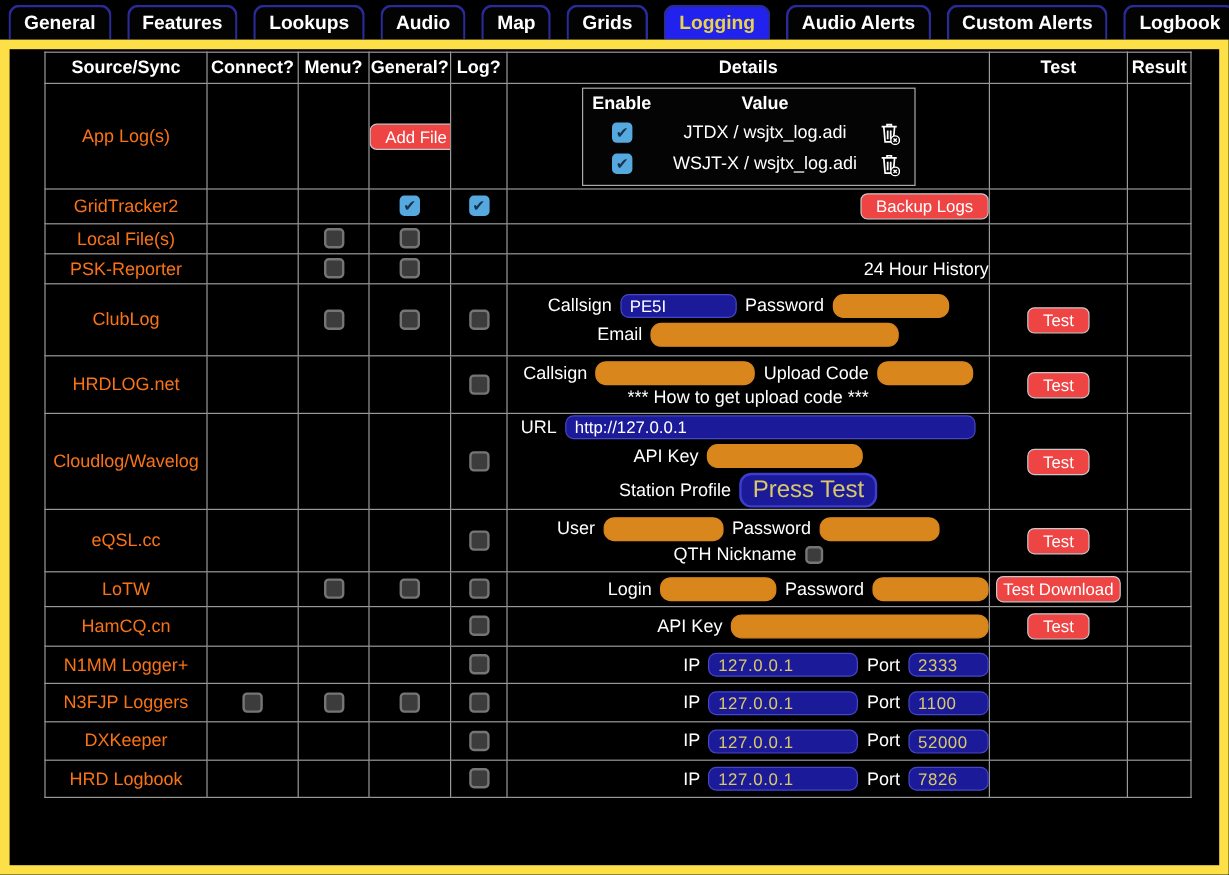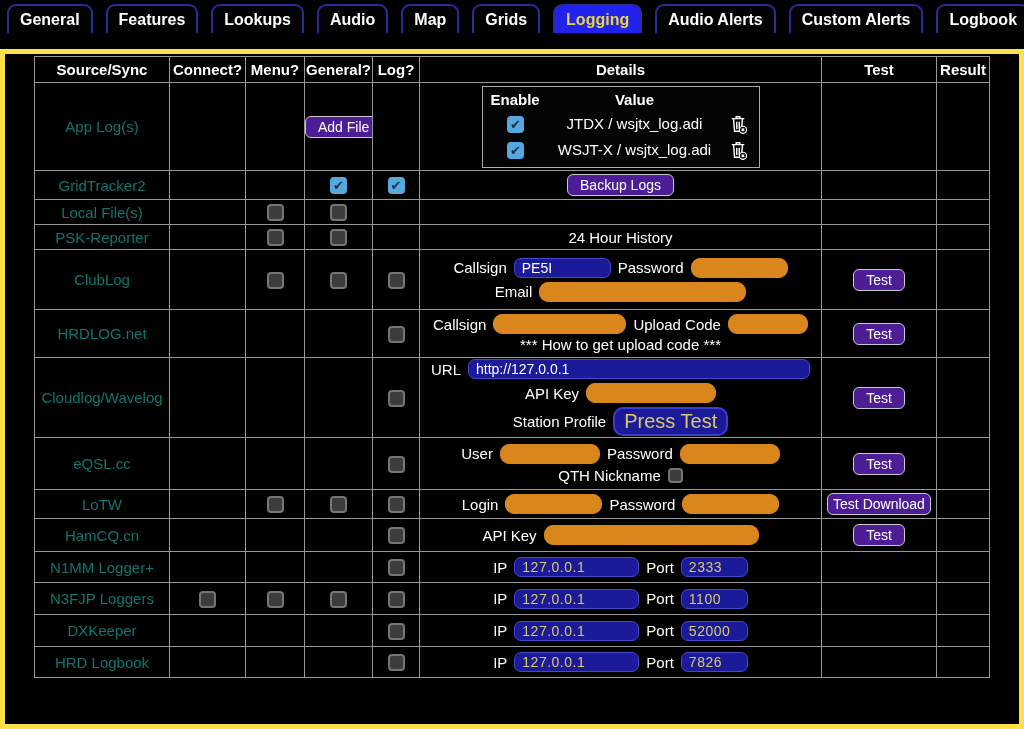"Source/Sync" .panel { border: 5px solid #fde047 -> 8px solid #fde047; margin-top: 16px -> none }
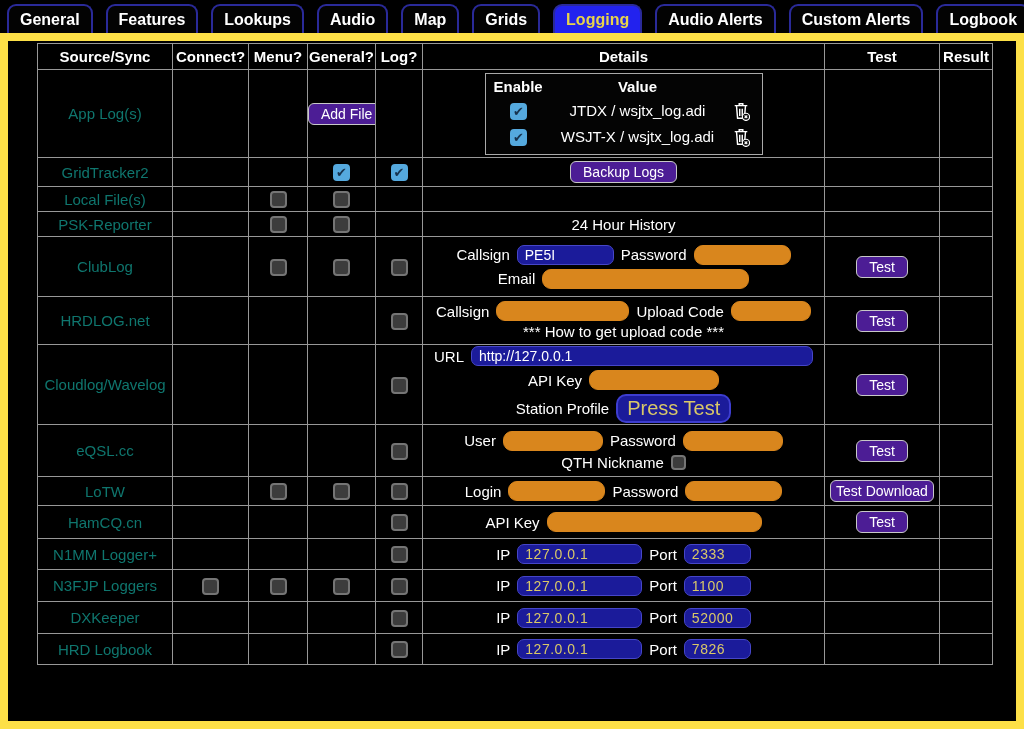"App Log(s)" td.rowname { color: #0f766e -> #f97316 }
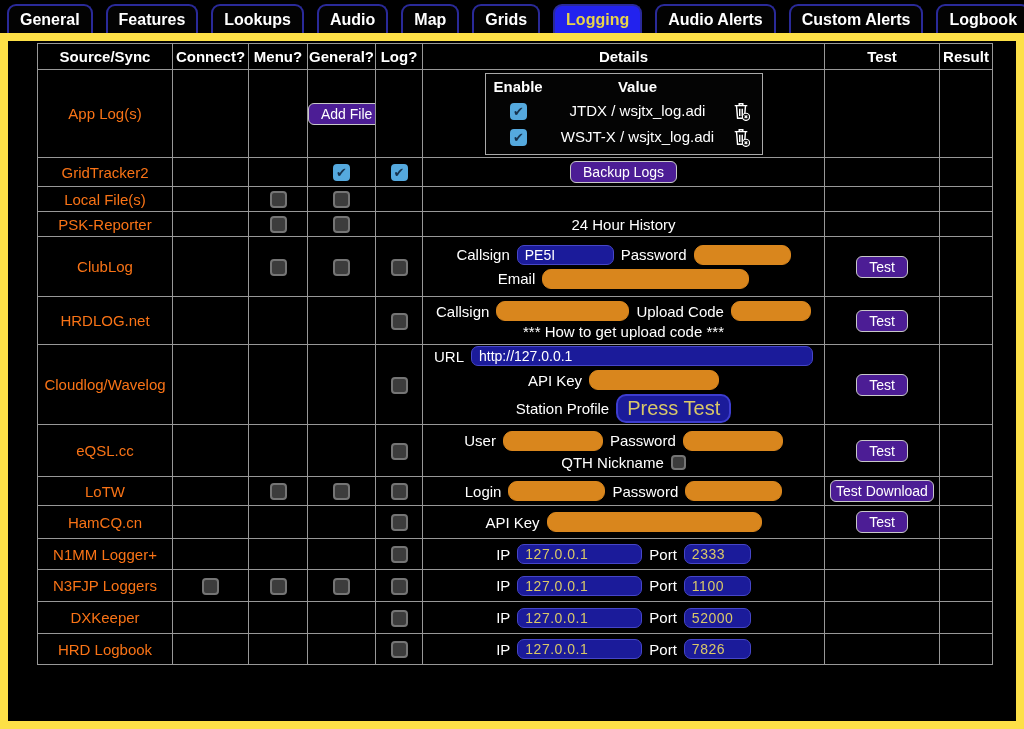"Add File" .btn { background: #4c1d95 -> #ef4444 }
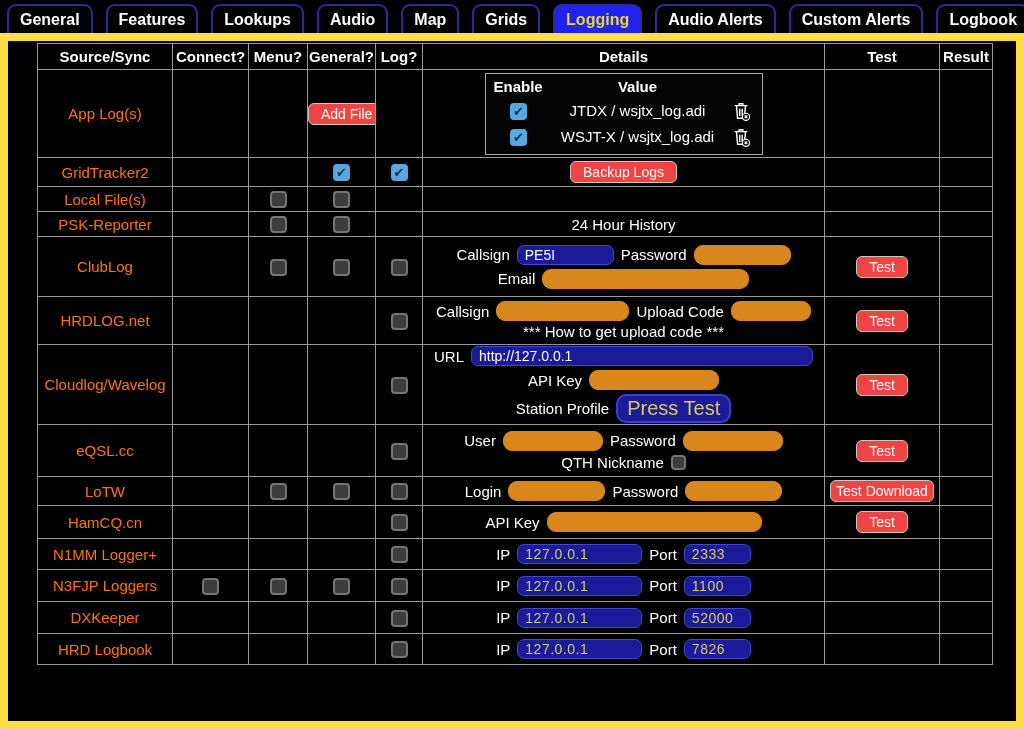"Backup Logs" .dline { justify-content: center -> flex-end }
